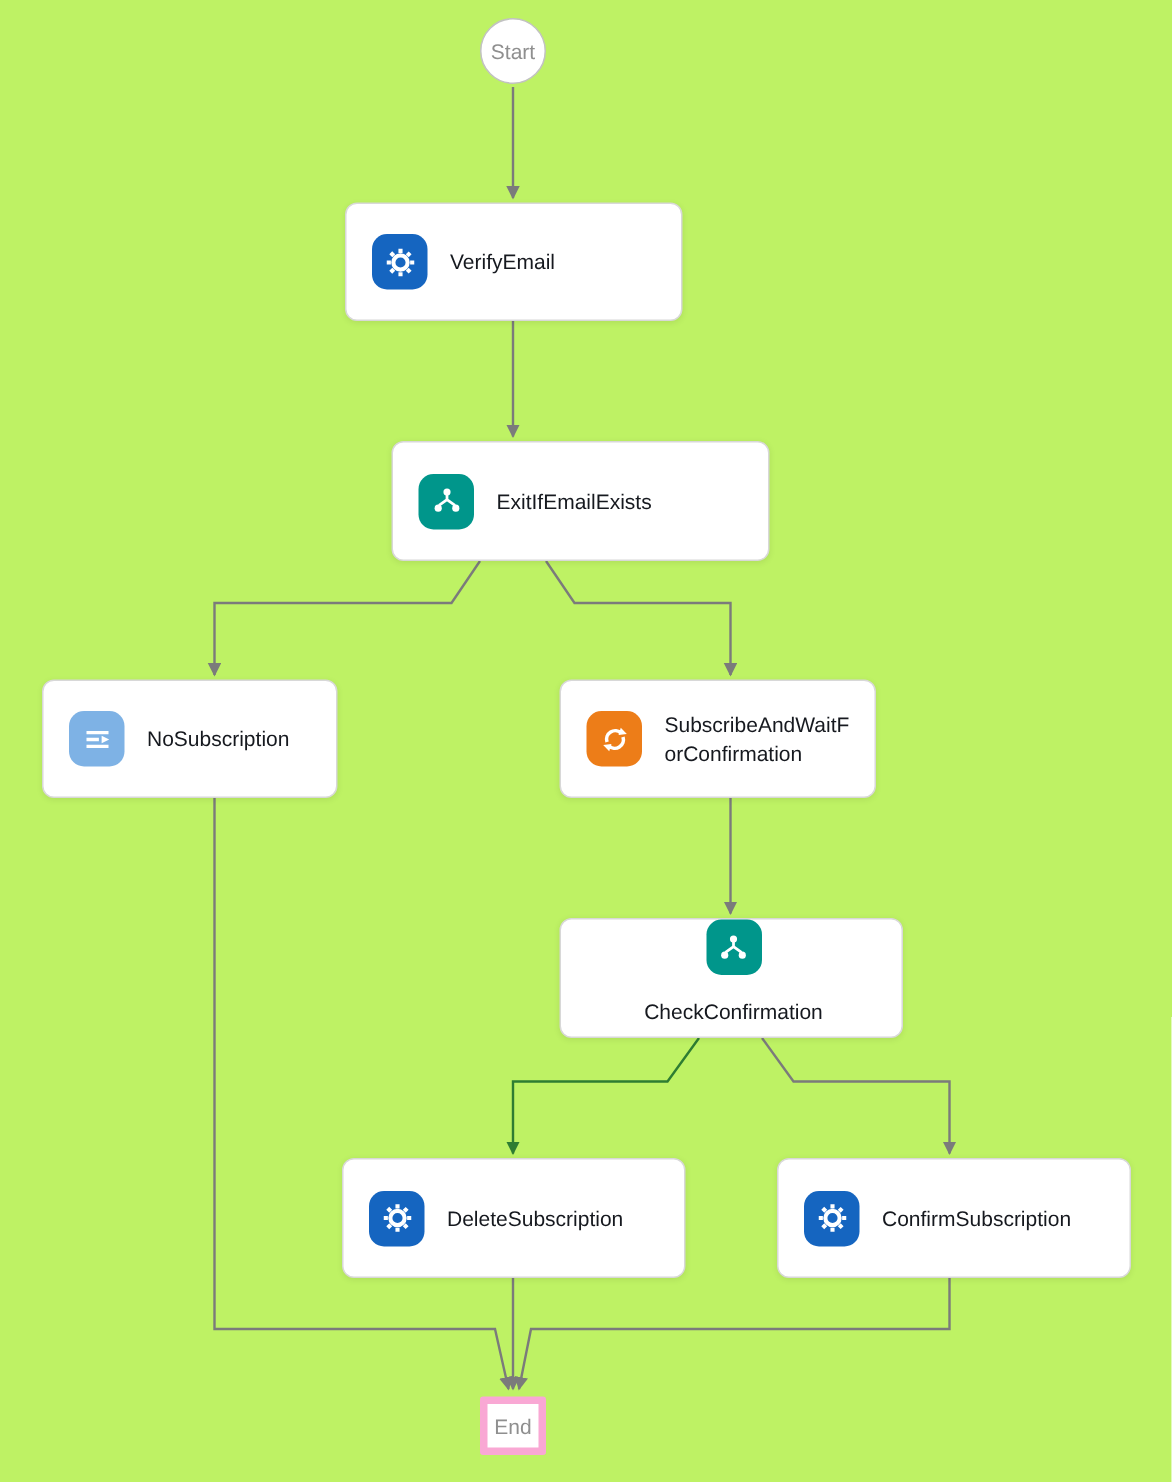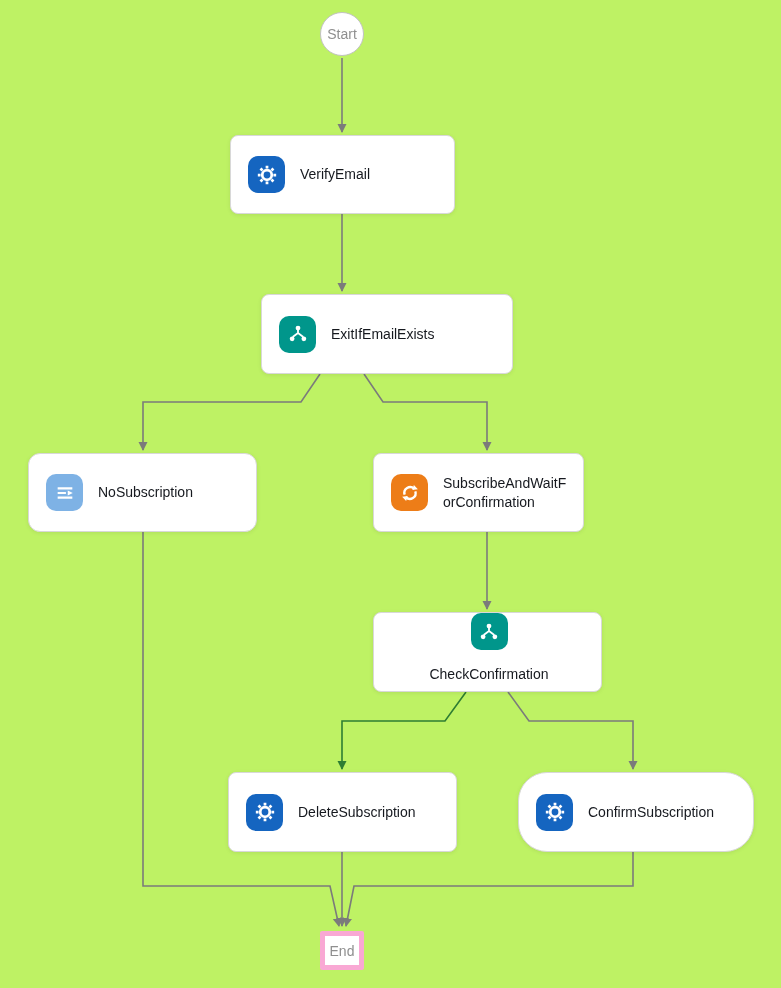"NoSubscription" div.node { border-radius: 12px -> none; width: 229px -> 197px }
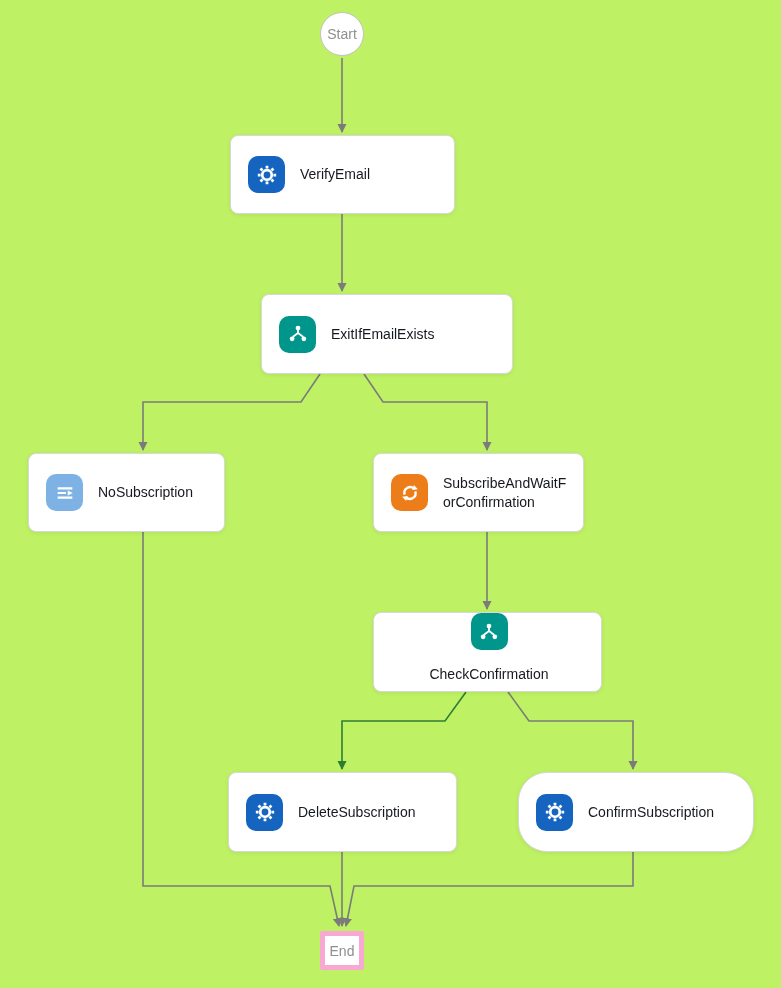"ConfirmSubscription" div.node { border-radius: 29px -> none }
